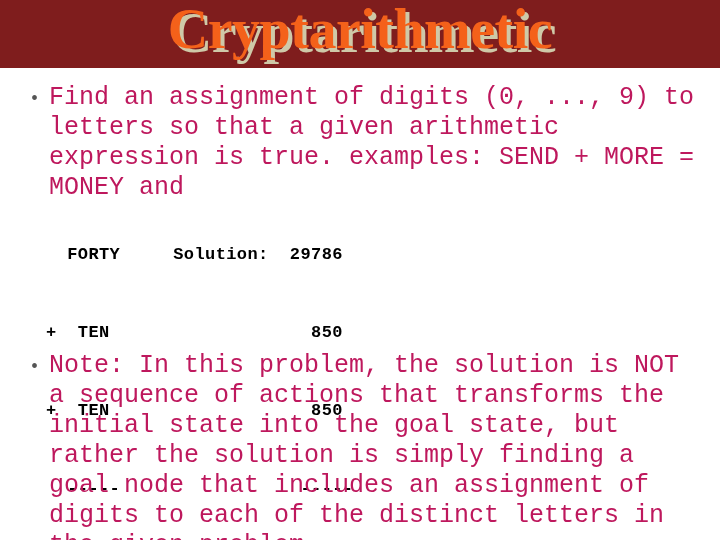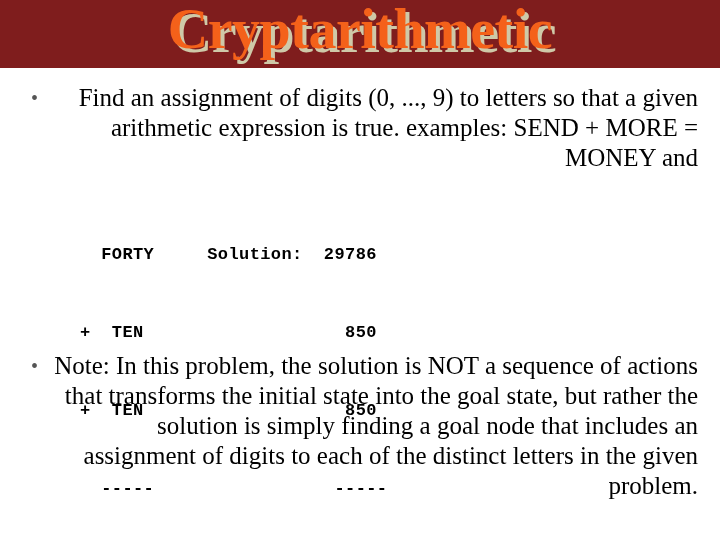"Find an assignment of digits" .bullet-text { color: #000000 -> #be185d; font-family: none -> Liberation Mono, monospace; text-align: right -> left }
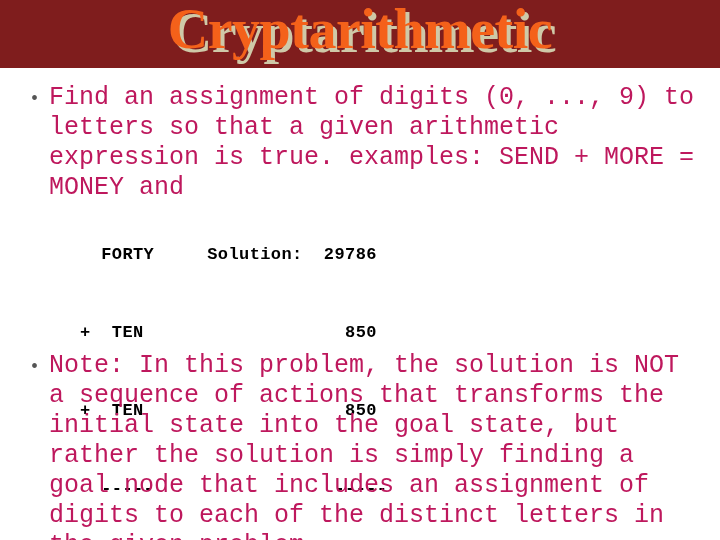"FORTY Solution: 29786" .puzzle-line { padding-left: 80px -> 46px }
